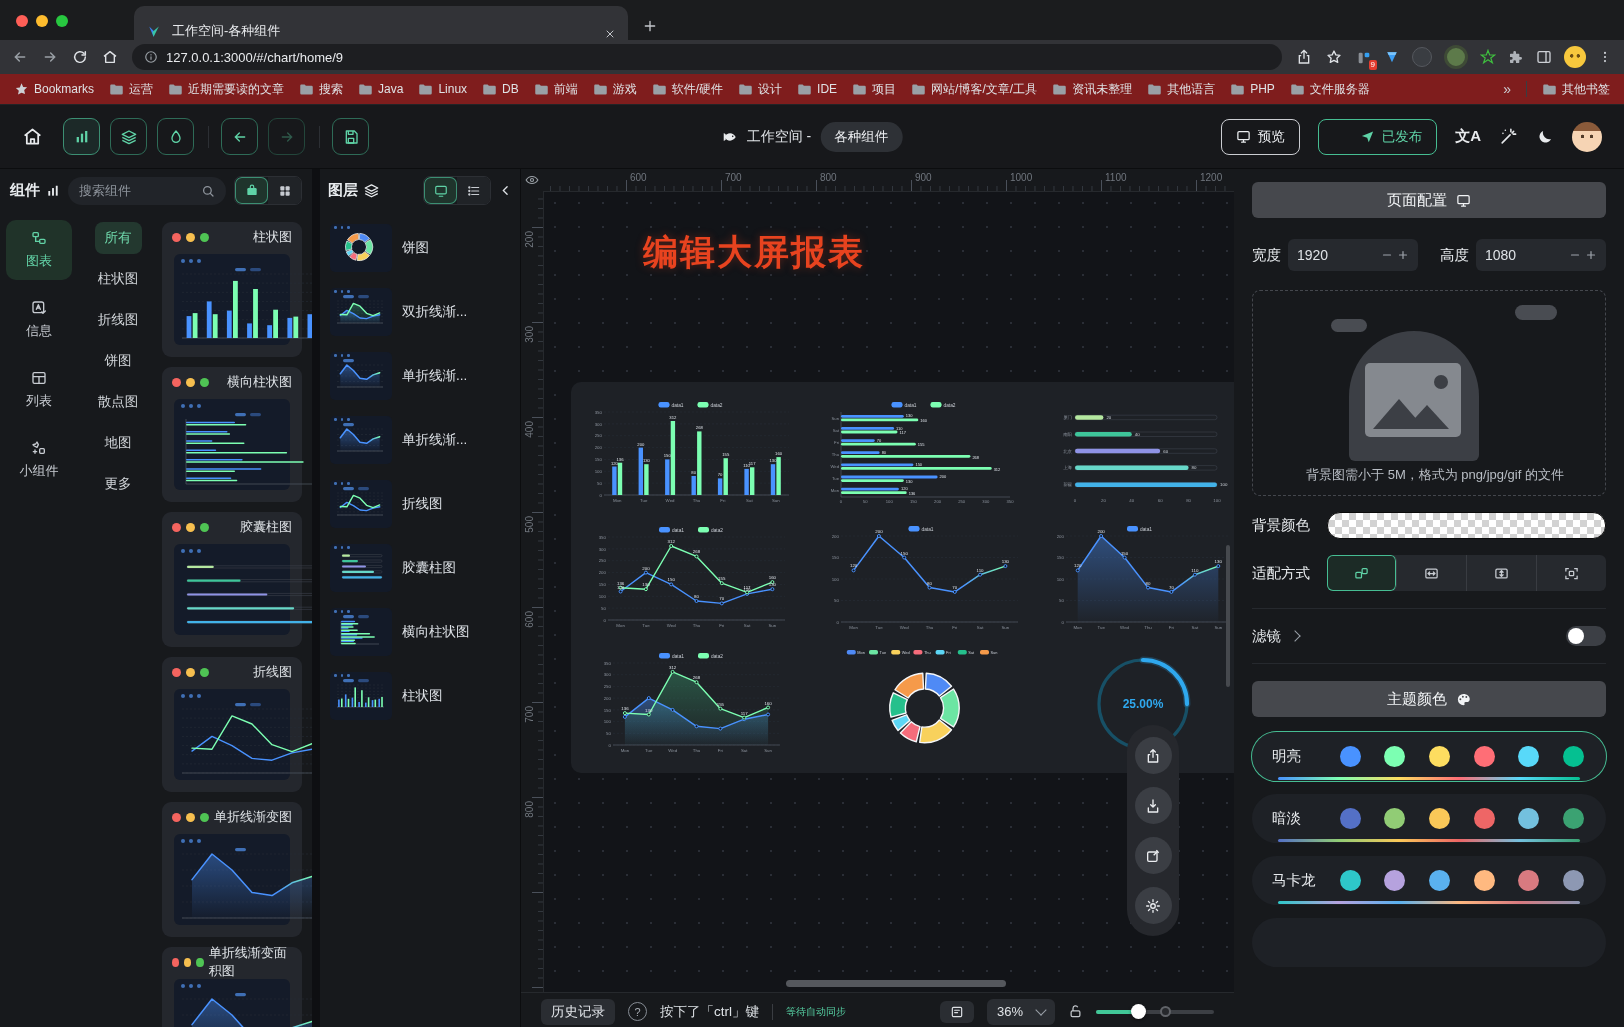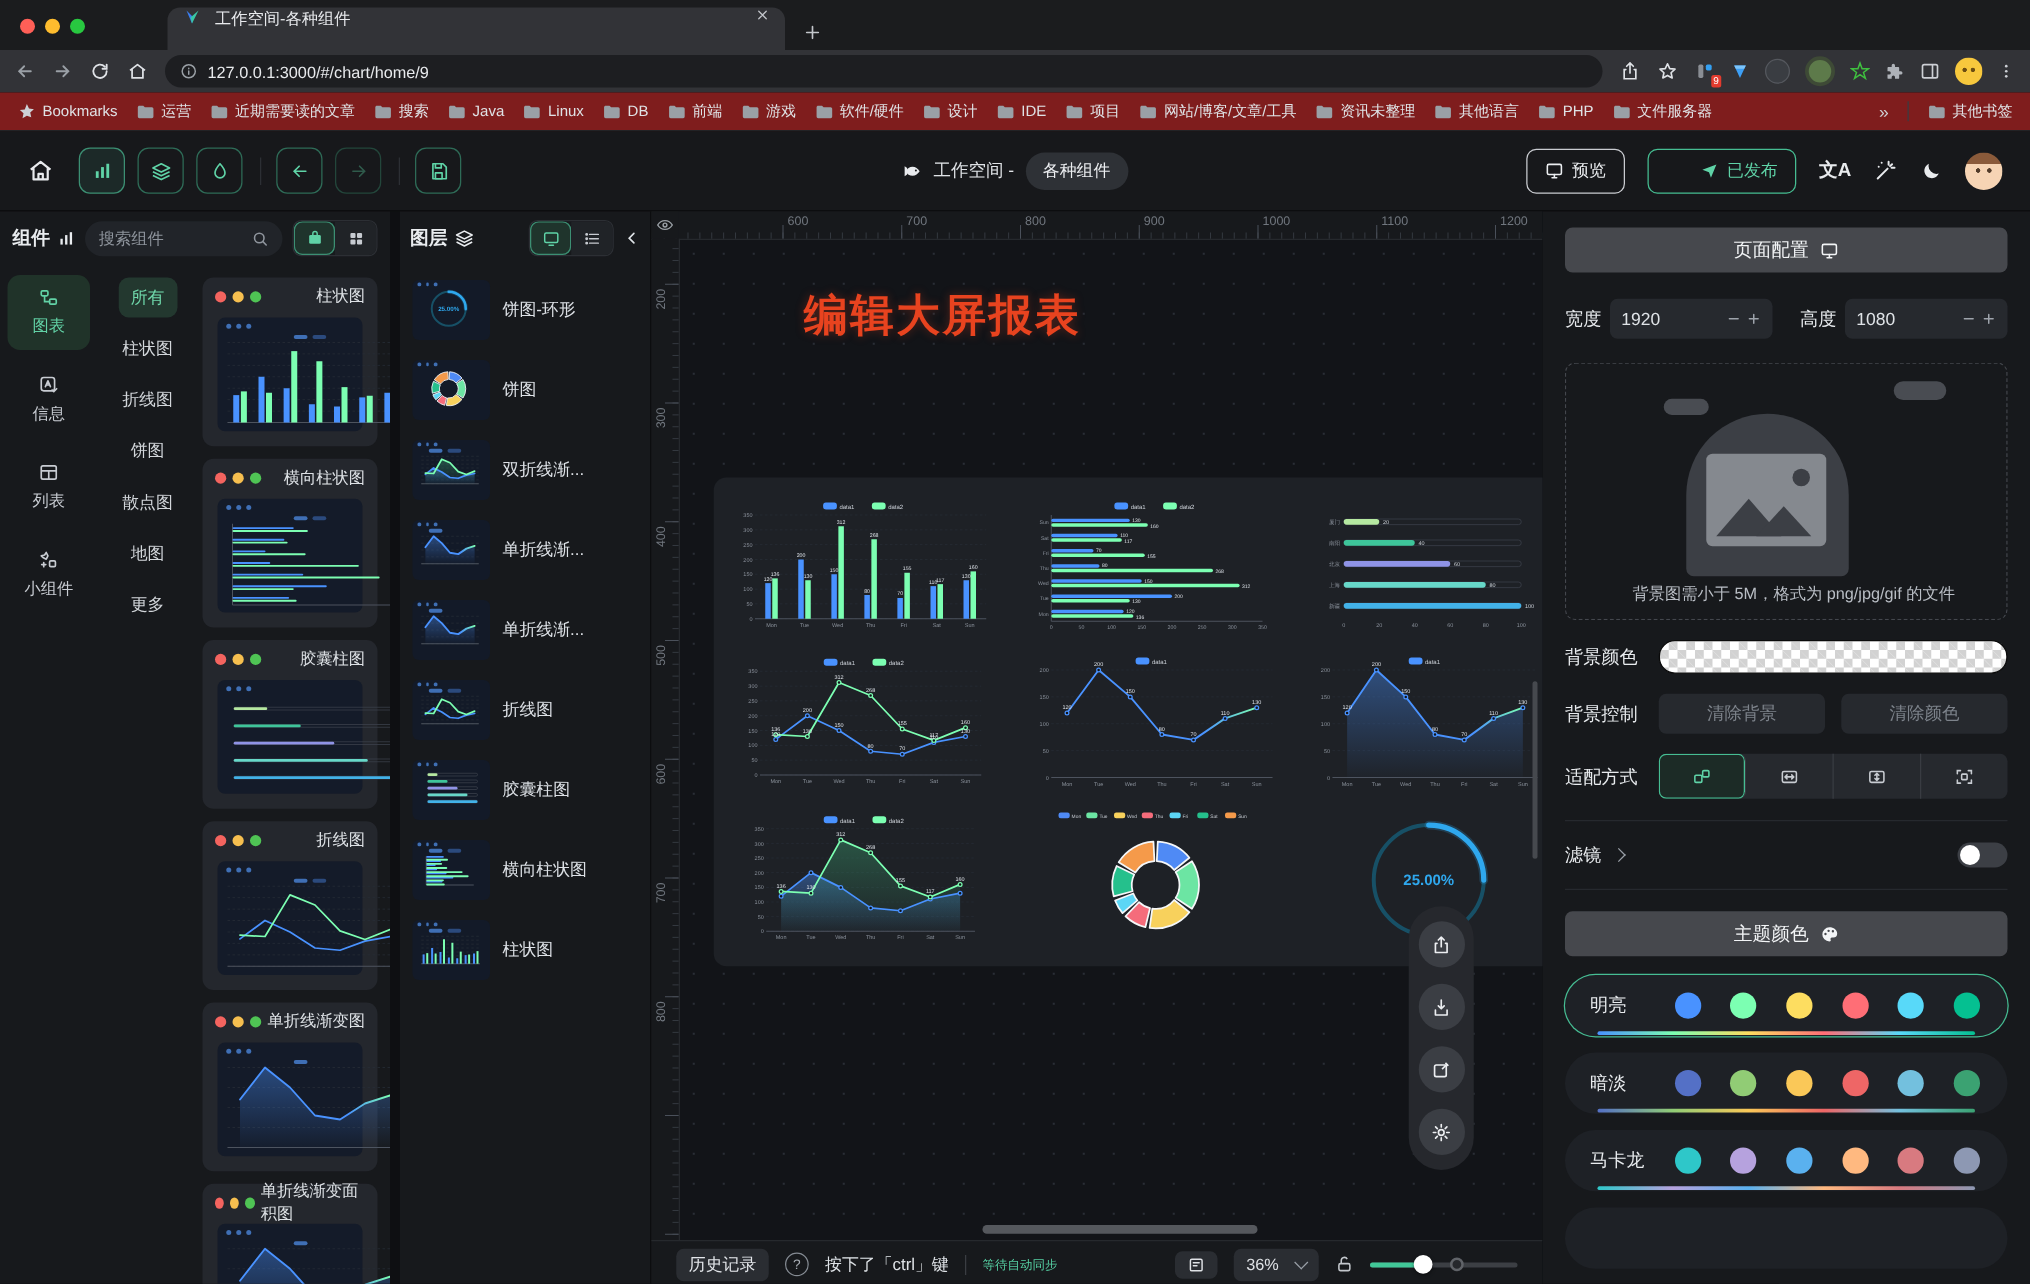"工作空间-各种组件" .tab { align-items: flex-start -> flex-end }
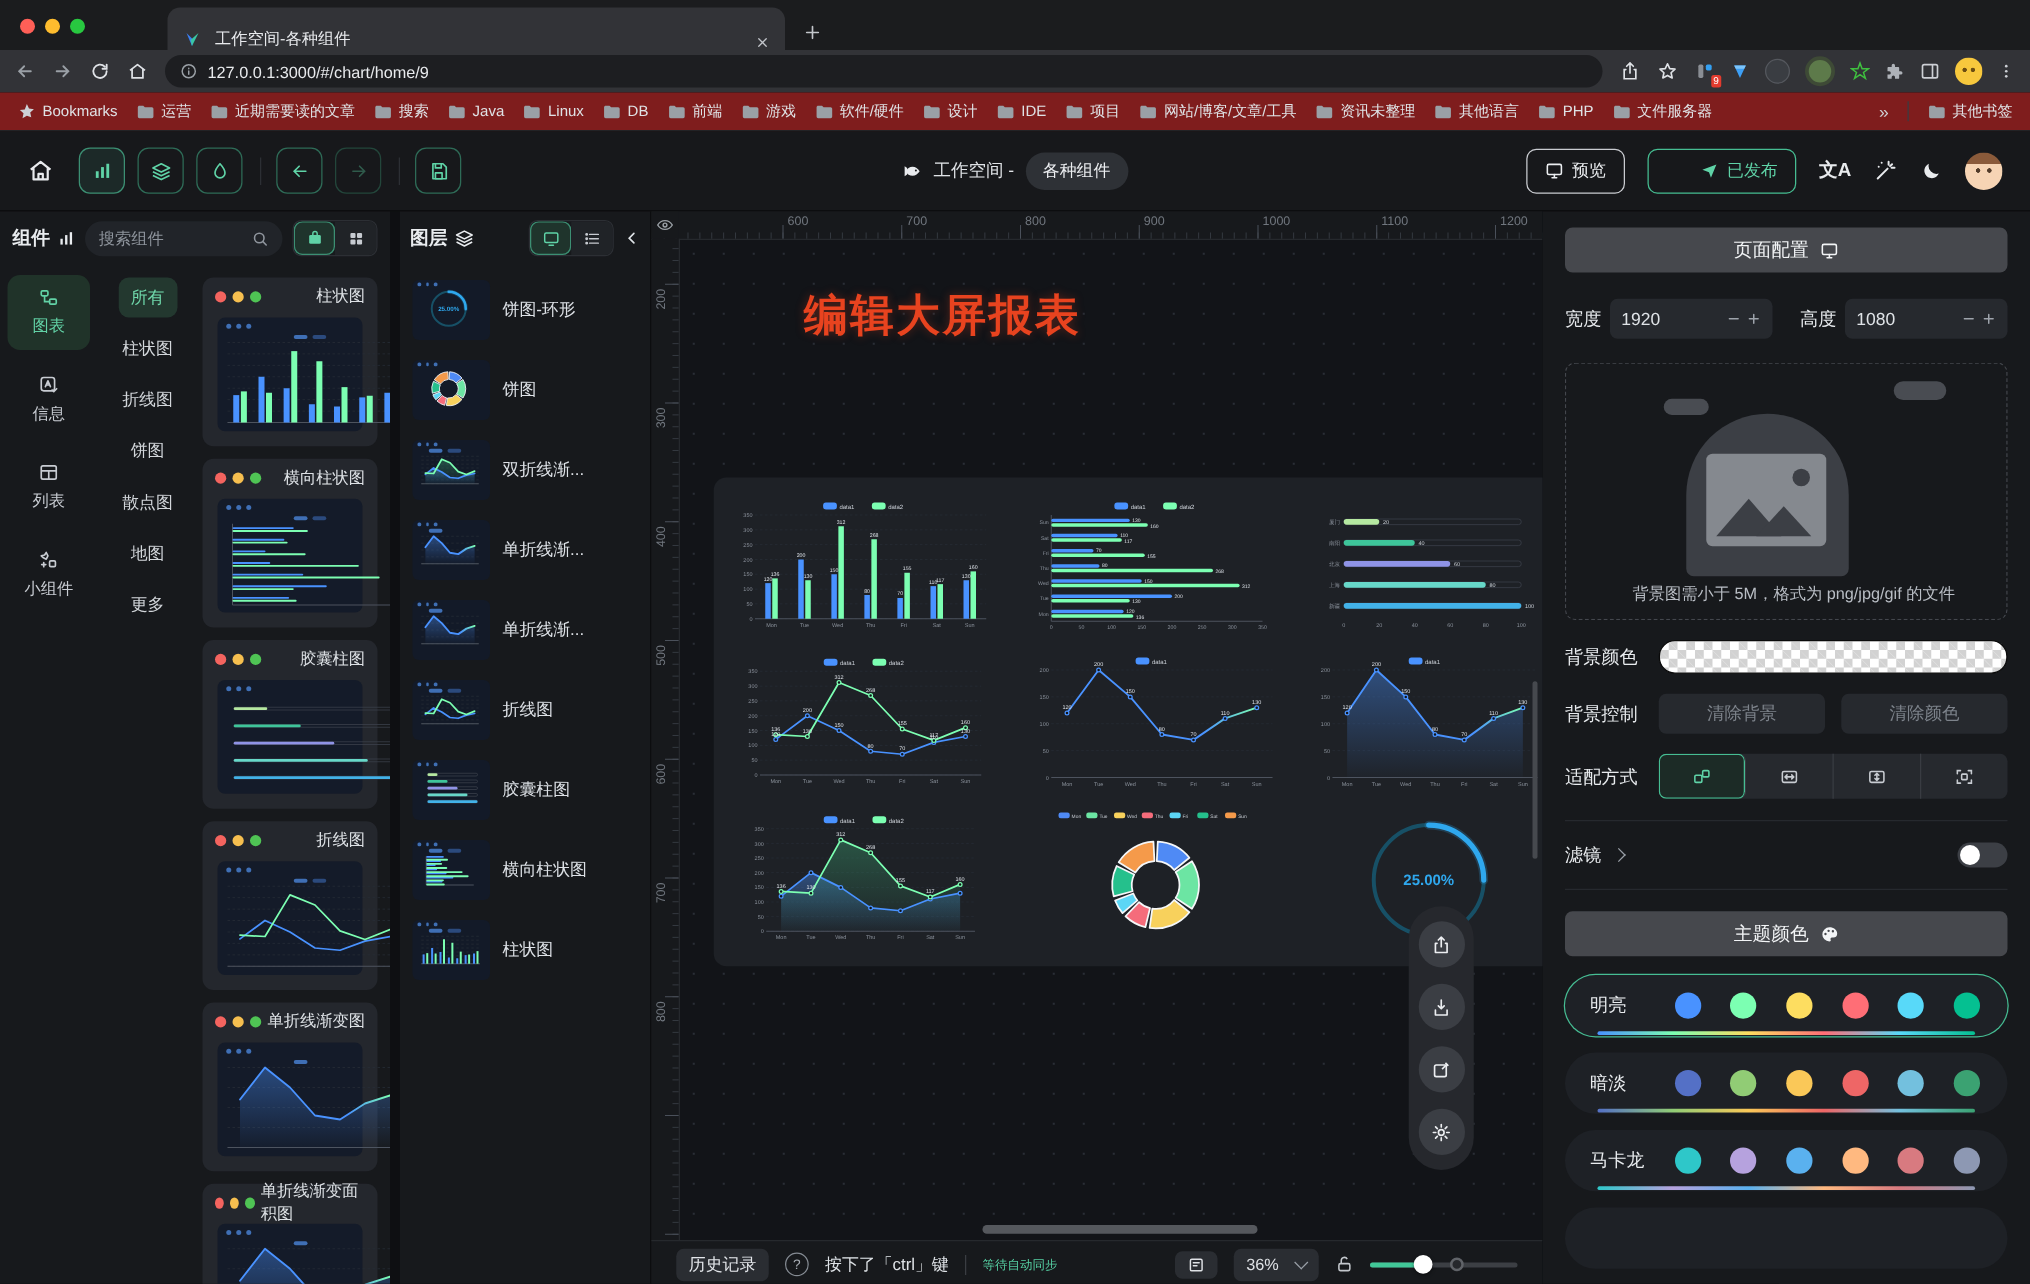"饼图-环形" div.layer-item { html: <div> <div> <span> <i></i> <i></i> <i></i> </span> <div> <svg> <defs></defs> <circle></circle> <g> <circle></circle> <circle></circle> </g> <text>25.00%</text> </svg> </div> </div> <span>饼图-环形</span> </div> -> none }
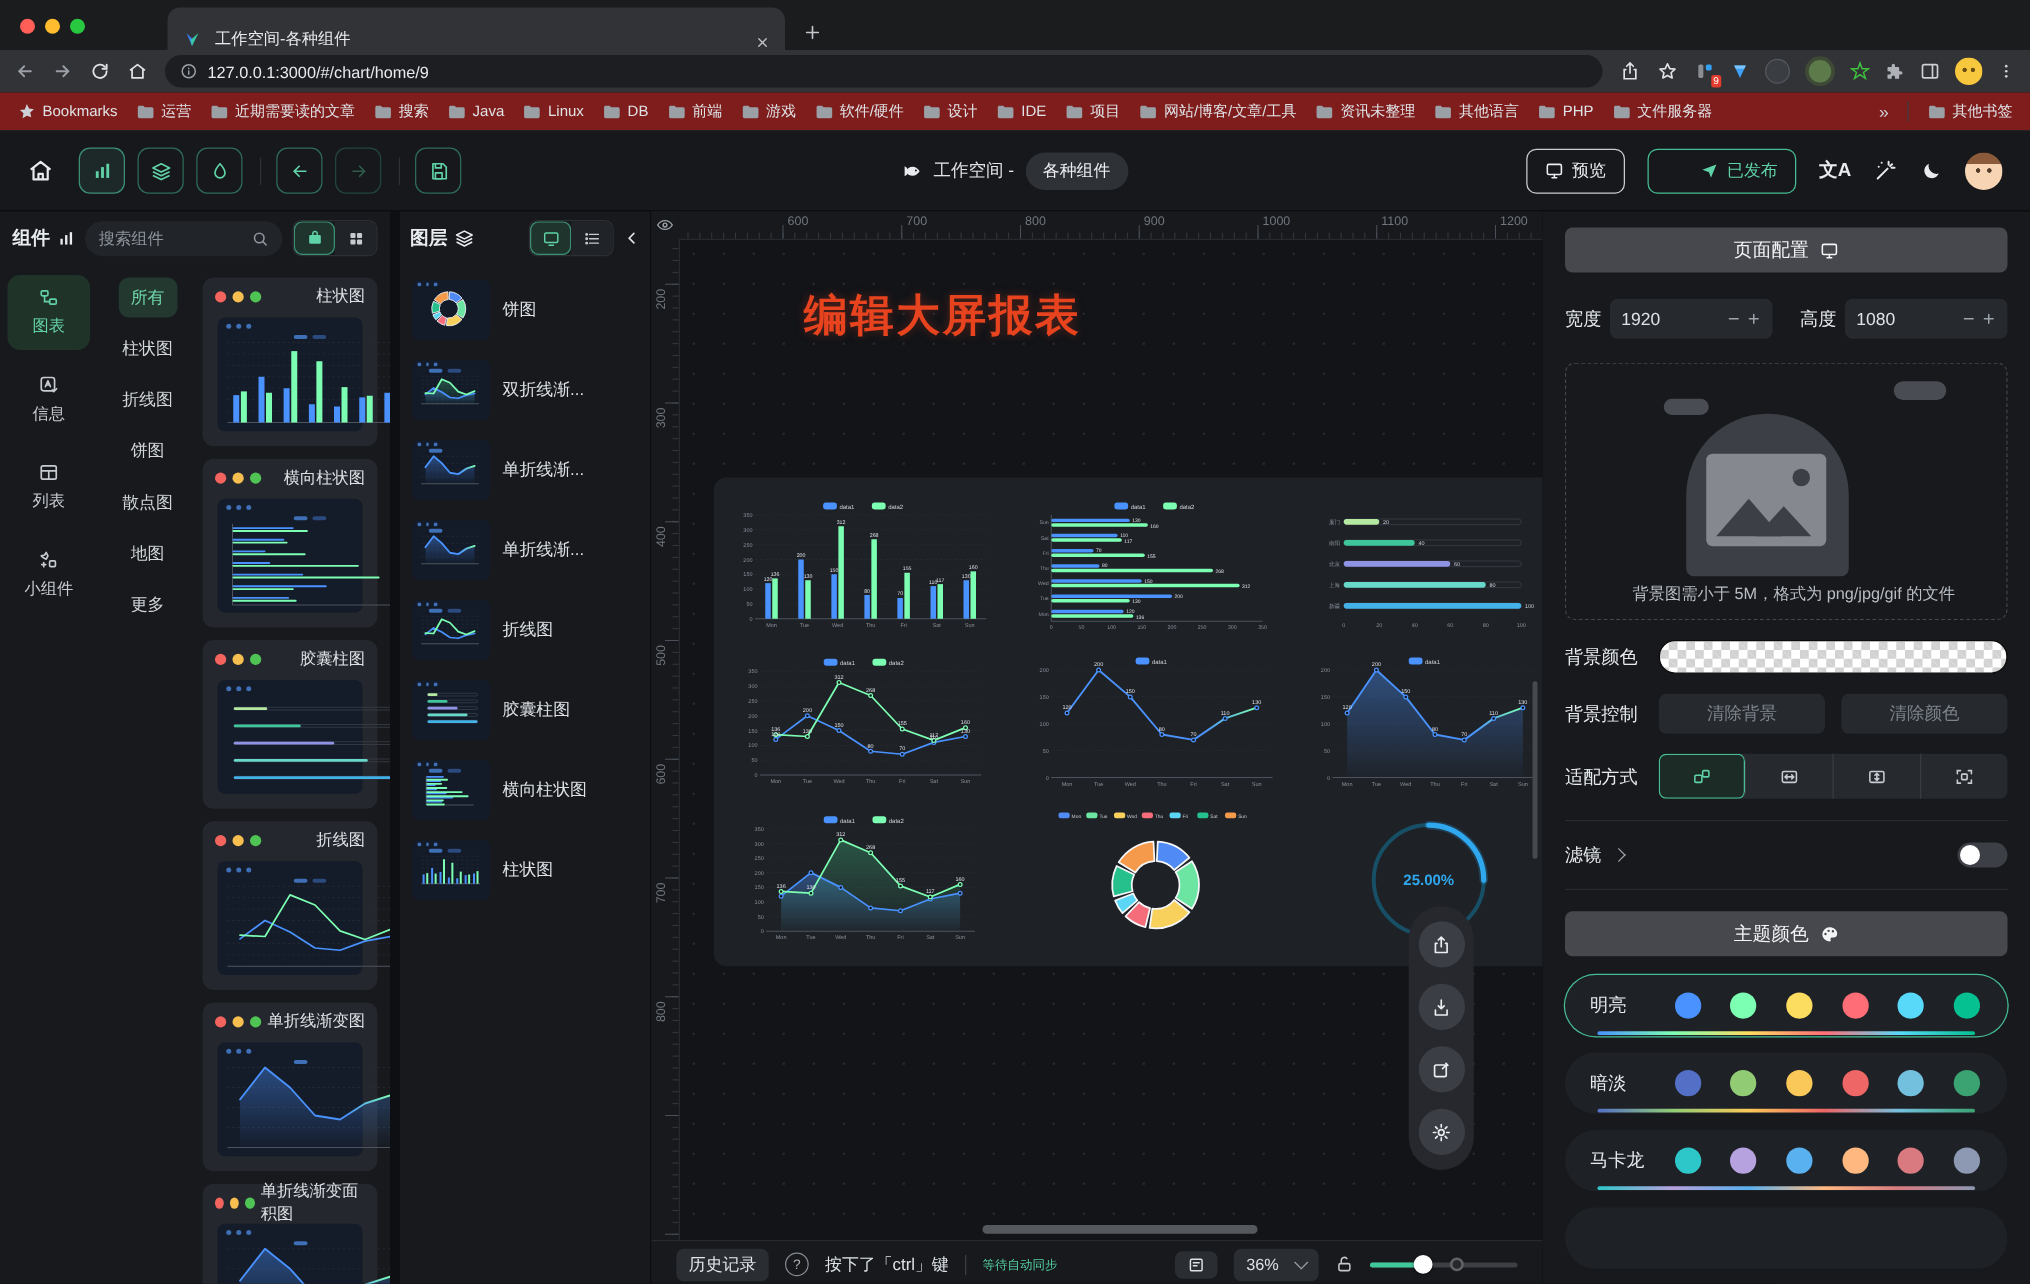"背景控制" div.cfgrow { html: <div> <span>背景控制</span> <div>清除背景</div> <div>清除颜色</div> </div> -> none }
